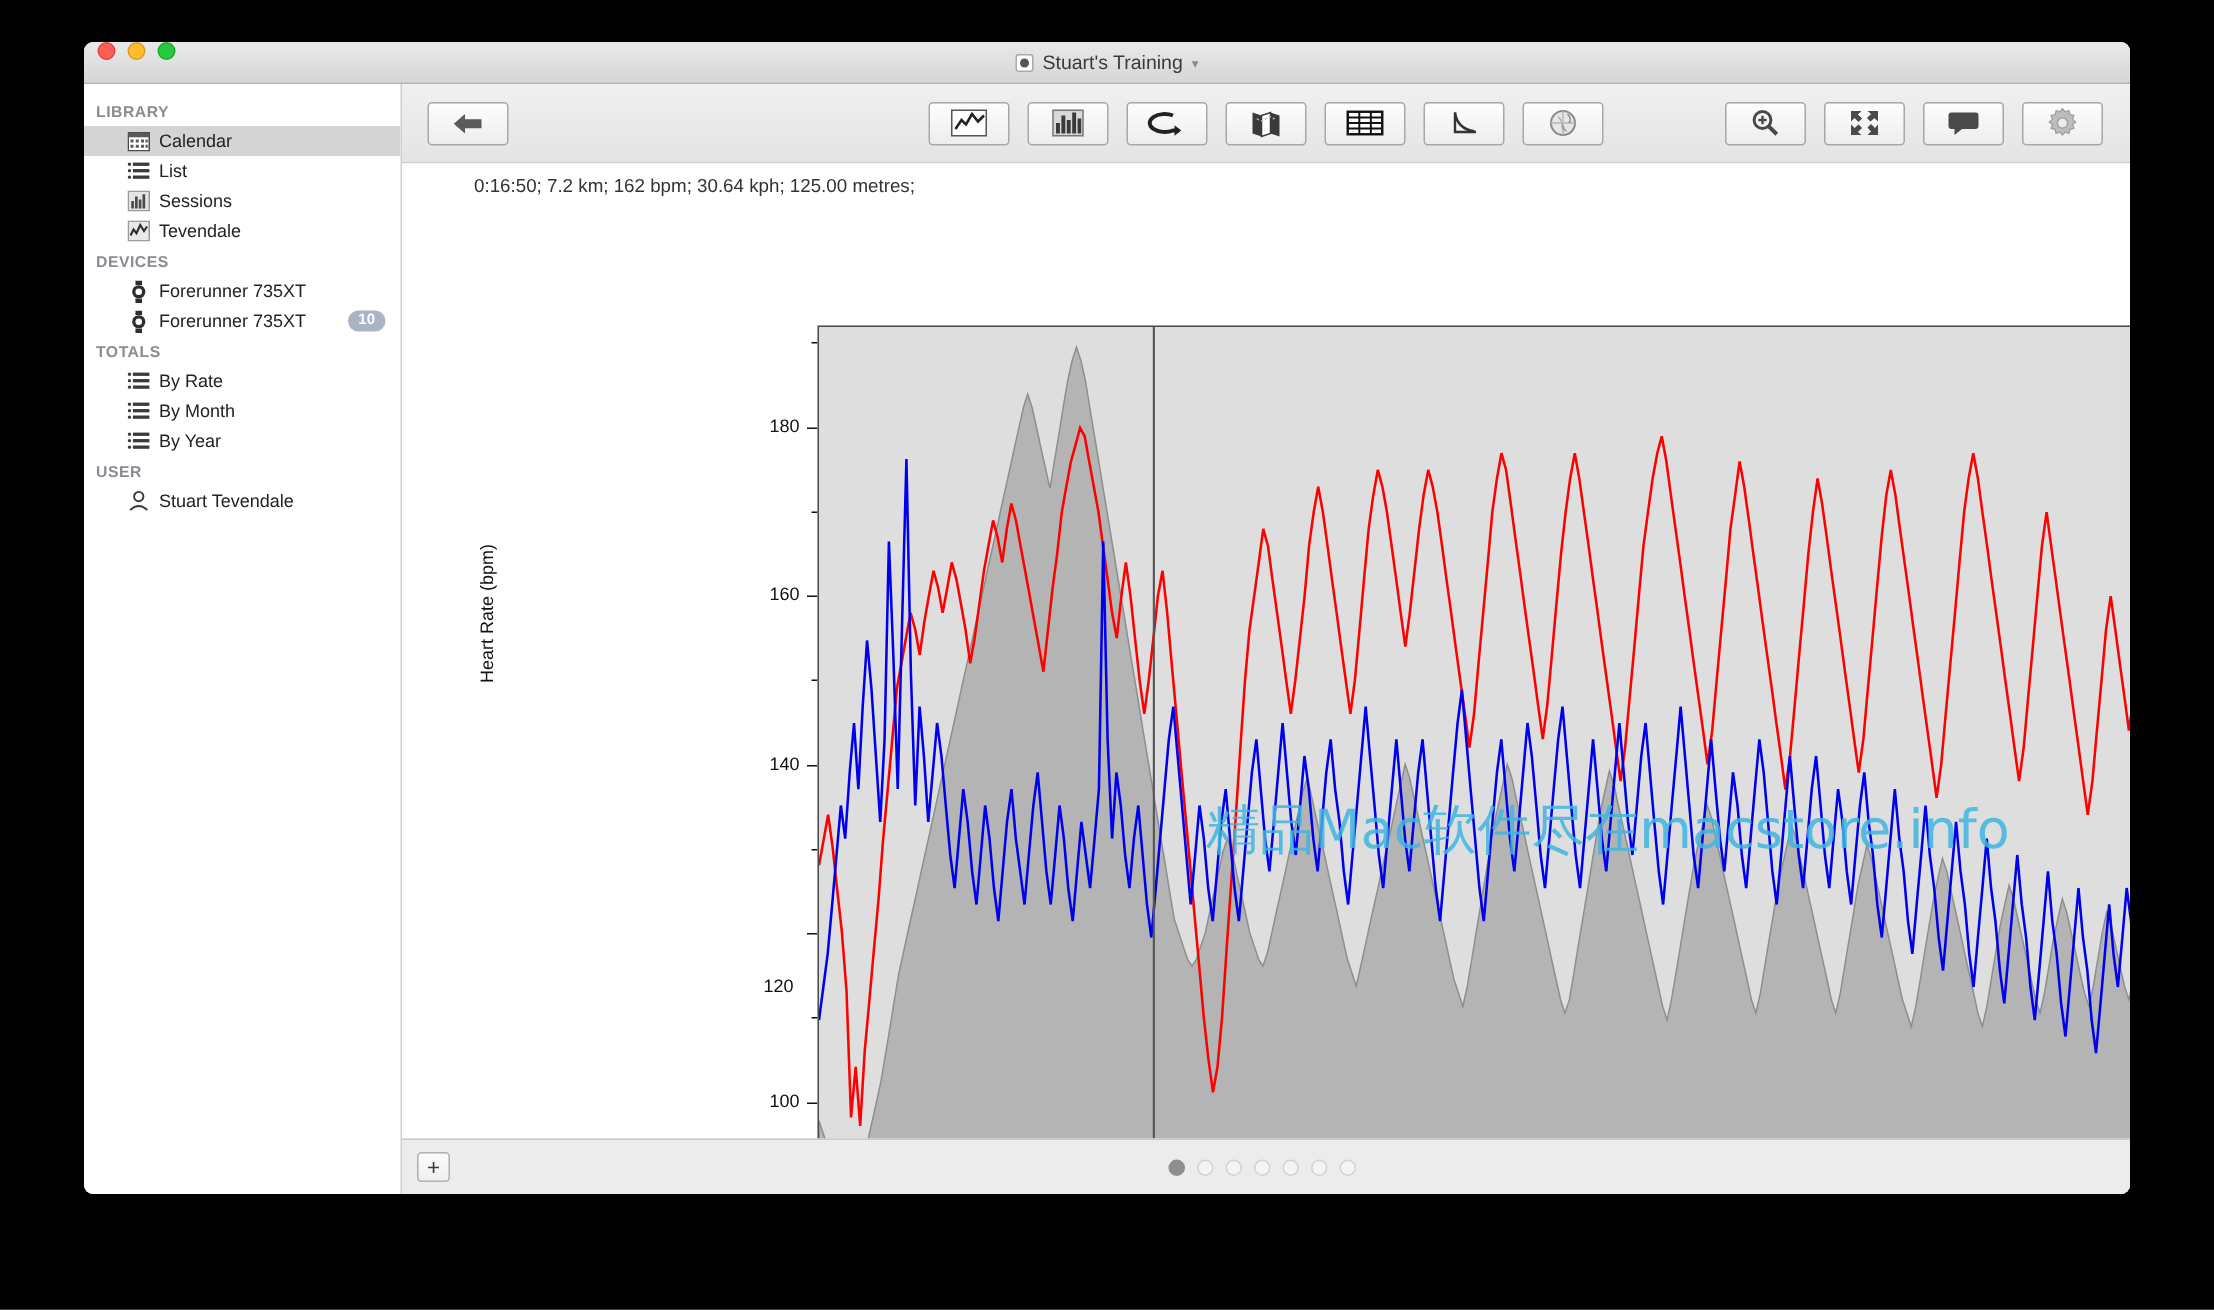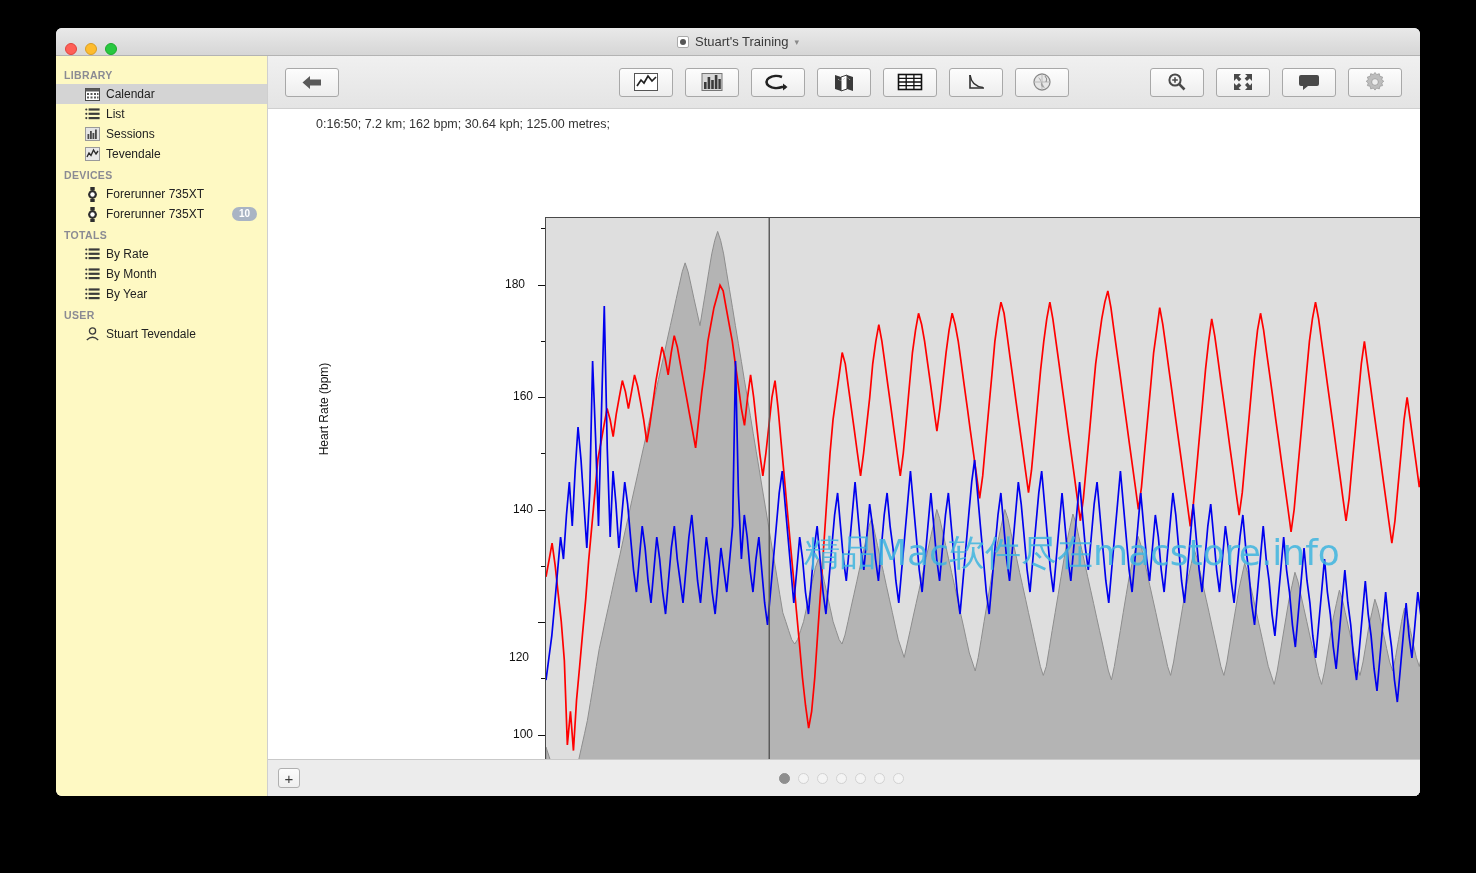"Stuart's Training" #titlebar { align-items: flex-end -> flex-start }
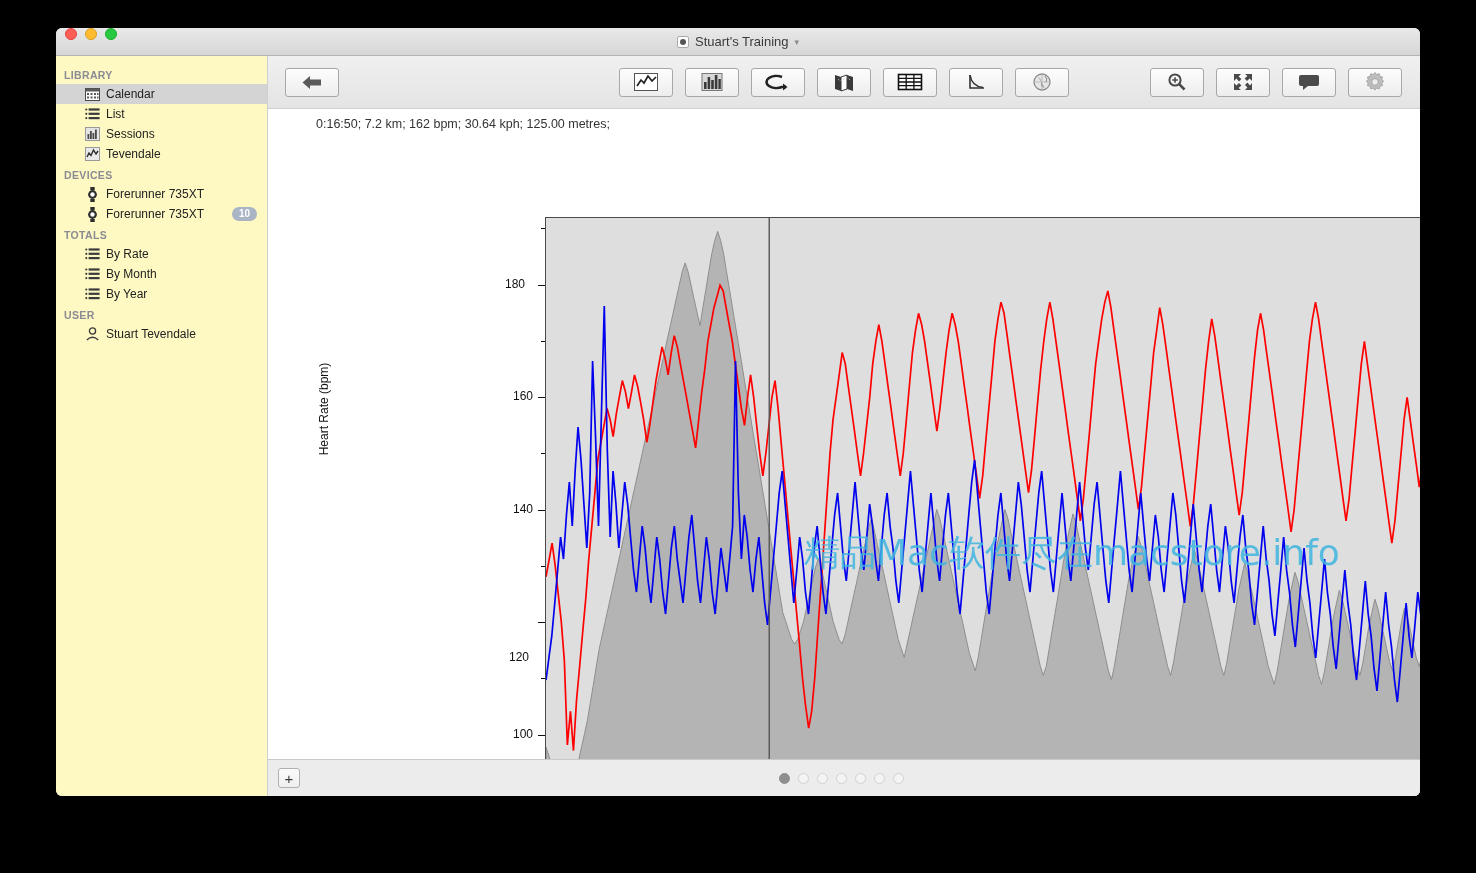"LIBRARY" #sidebar { background: #fef9c3 -> #ffffff }
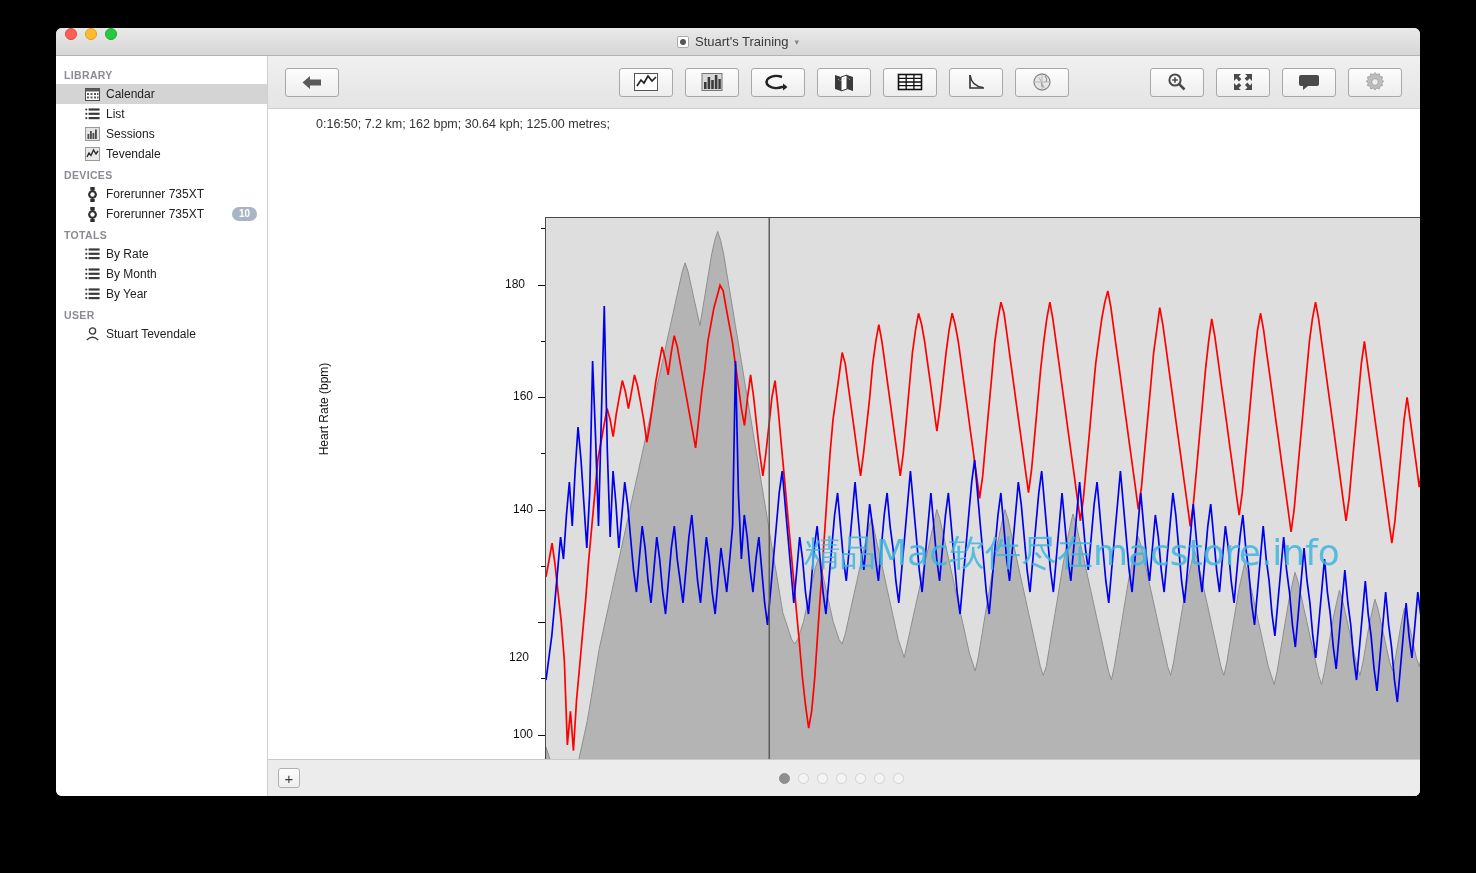"180" div.axis-num { text-align: none -> right }
